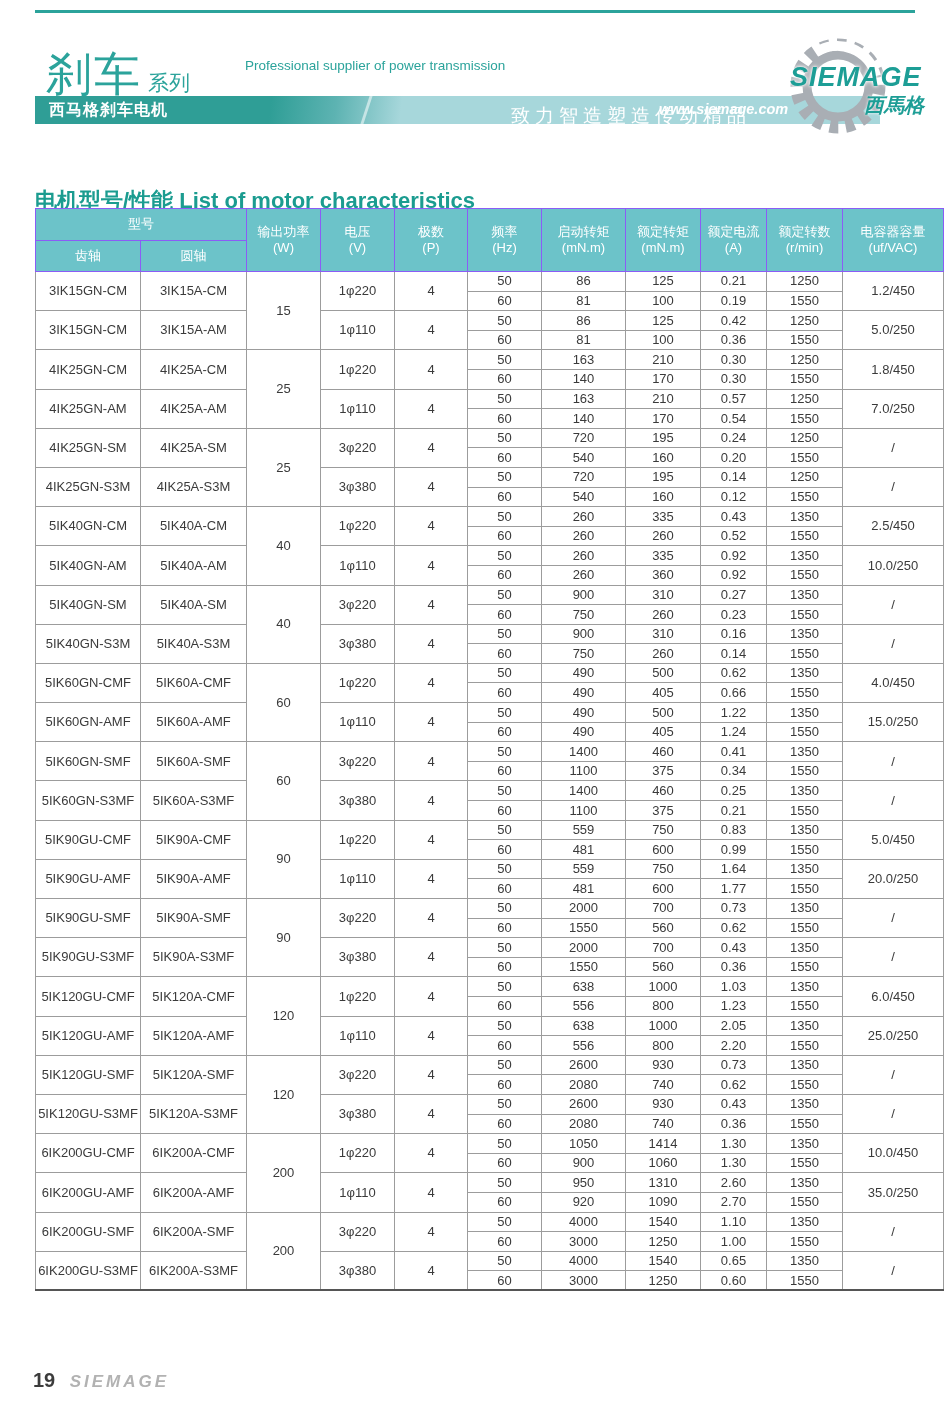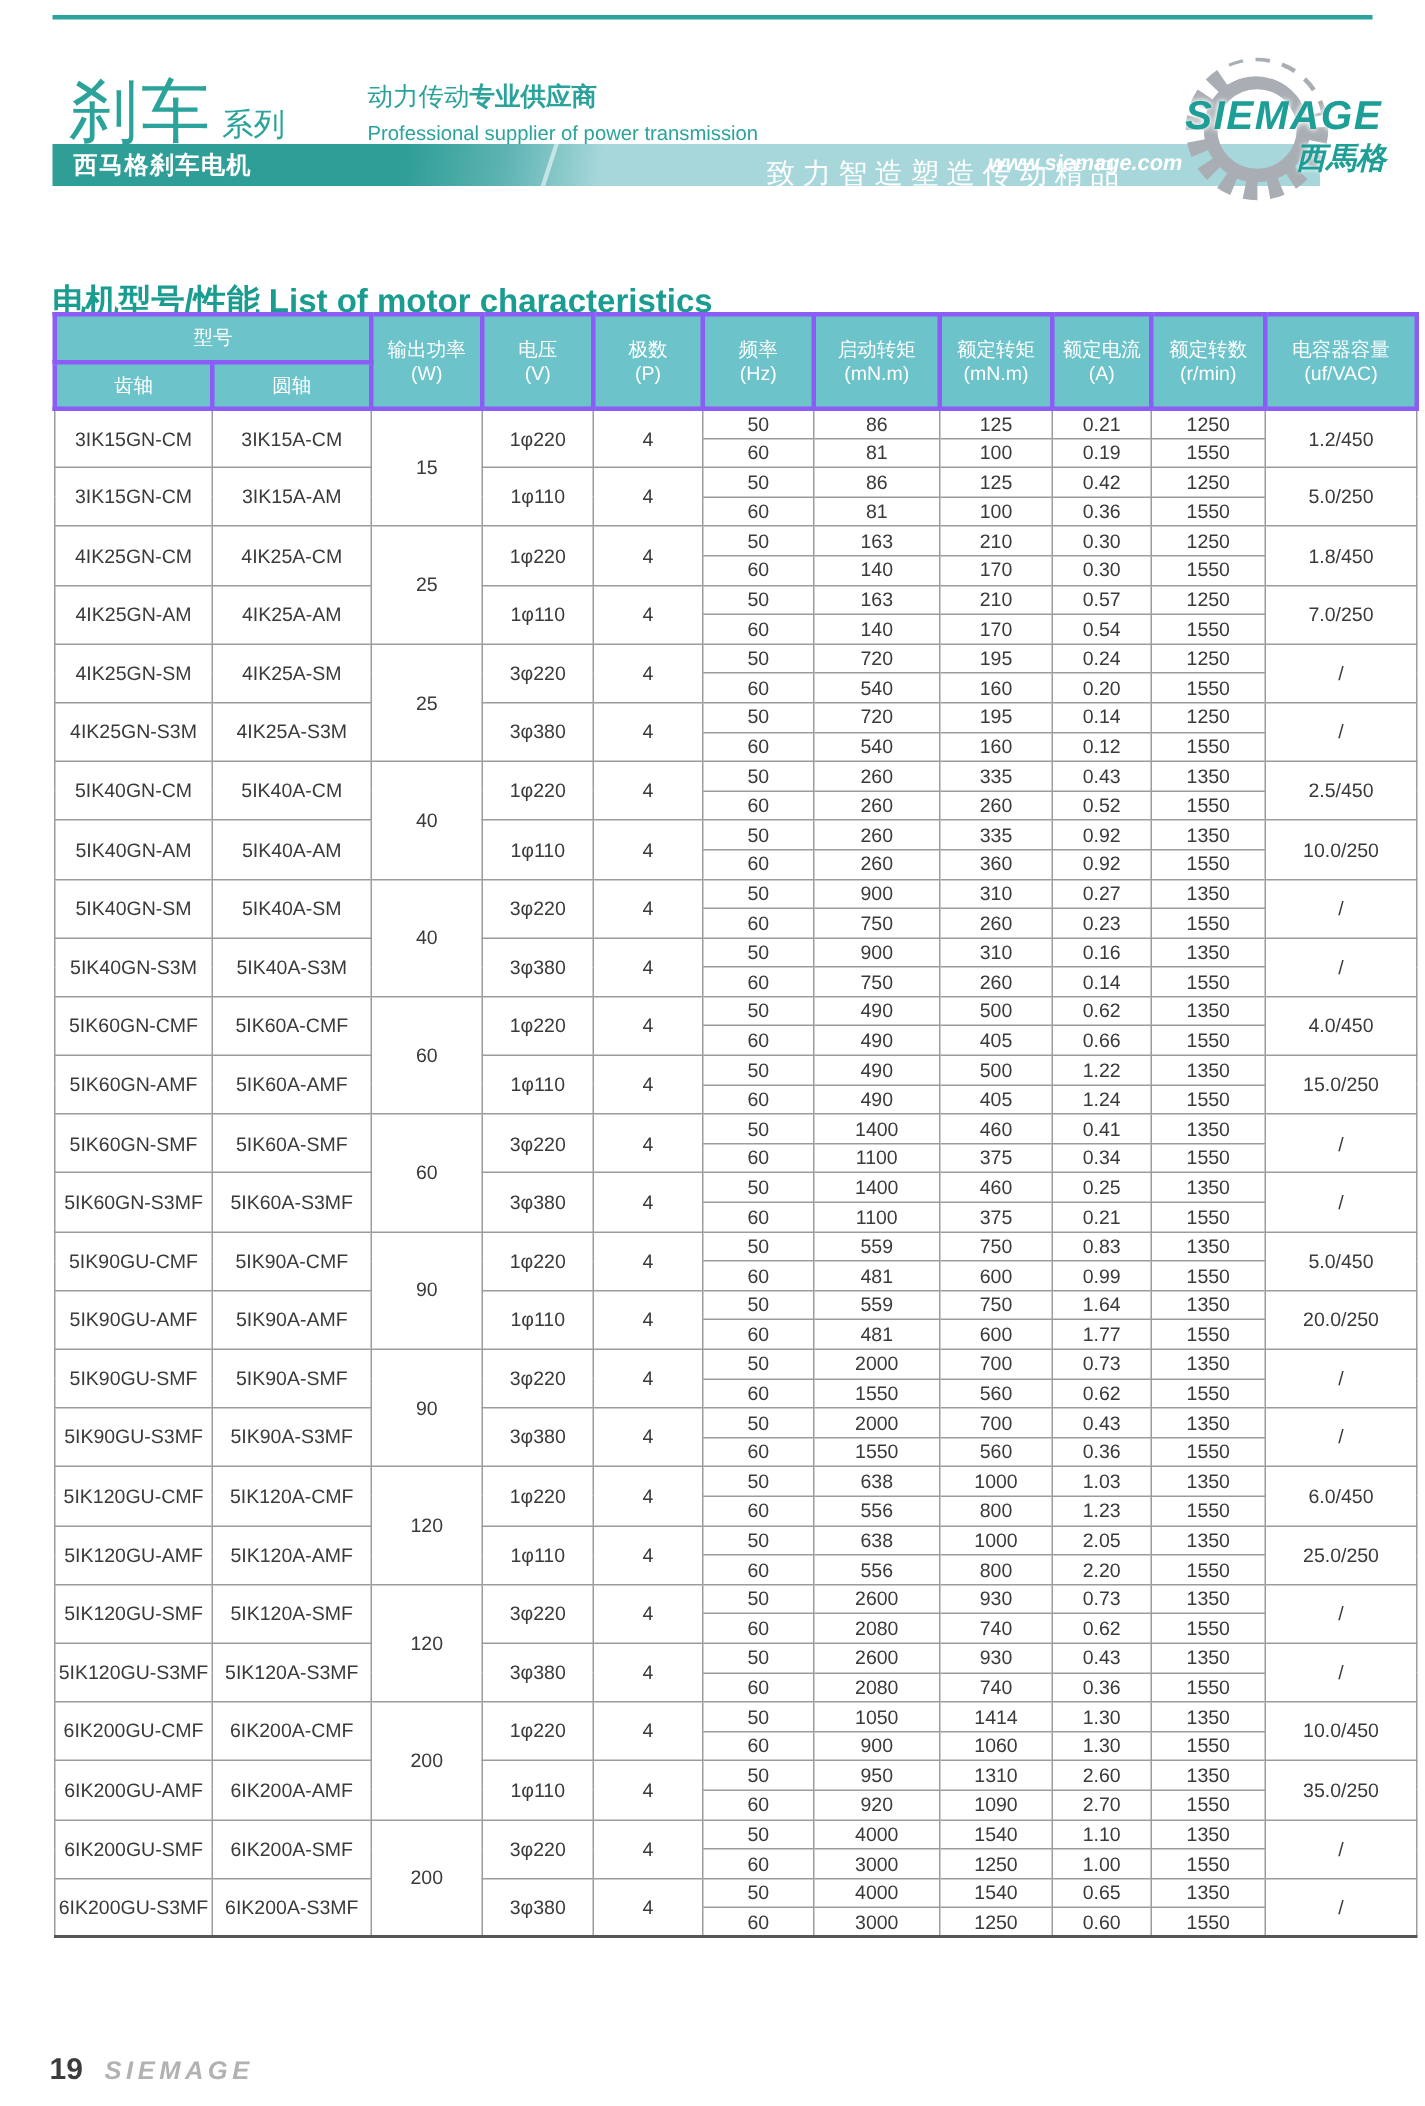"动力传动专业供应商" div.supplier-cn { html: <div><span>动力传动</span><b>专业供应商</b></div> -> none }
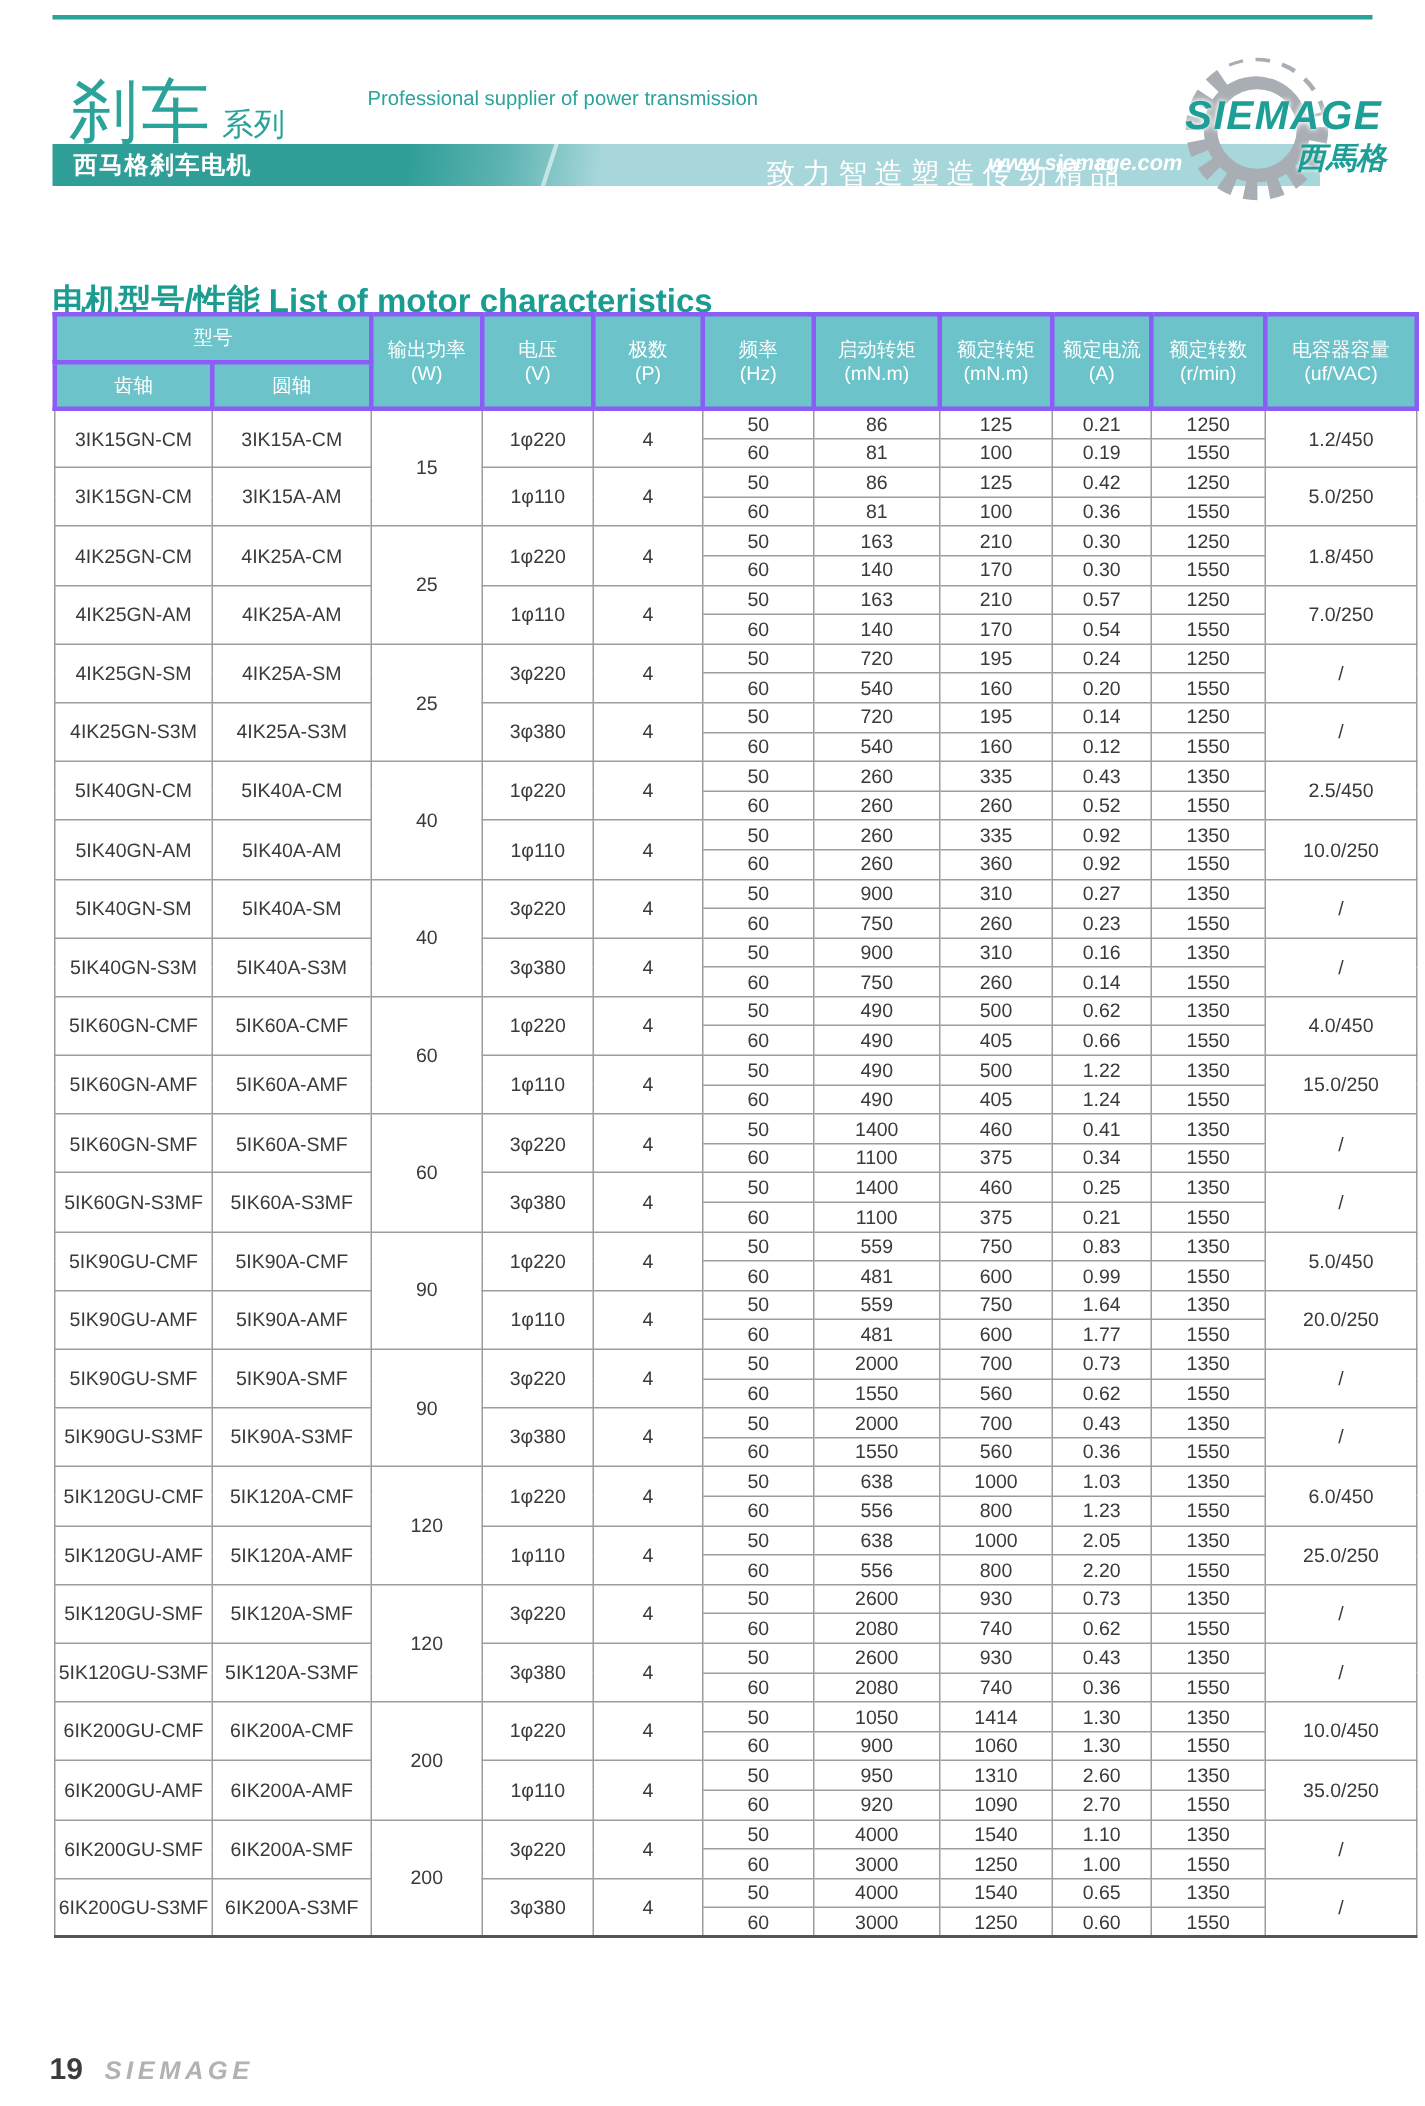"型号" #motor-table th { border: 3px solid #8b5cf6 -> 1px solid #8b5cf6 }
